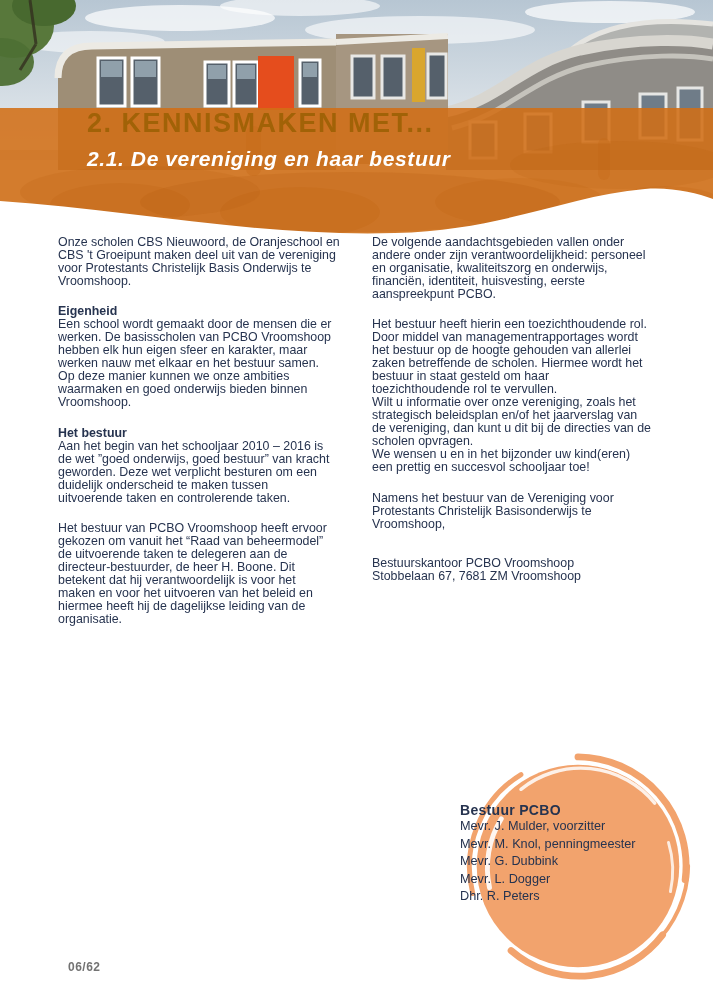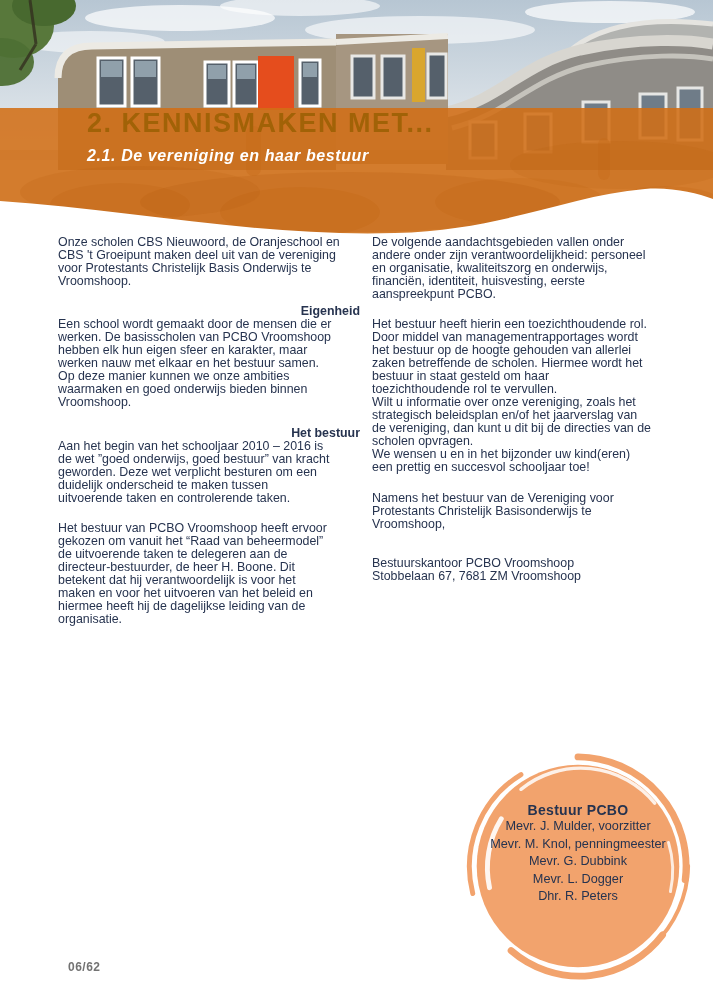"2.1. De vereniging en haar" .section-title { font-size: 16px -> 21px }
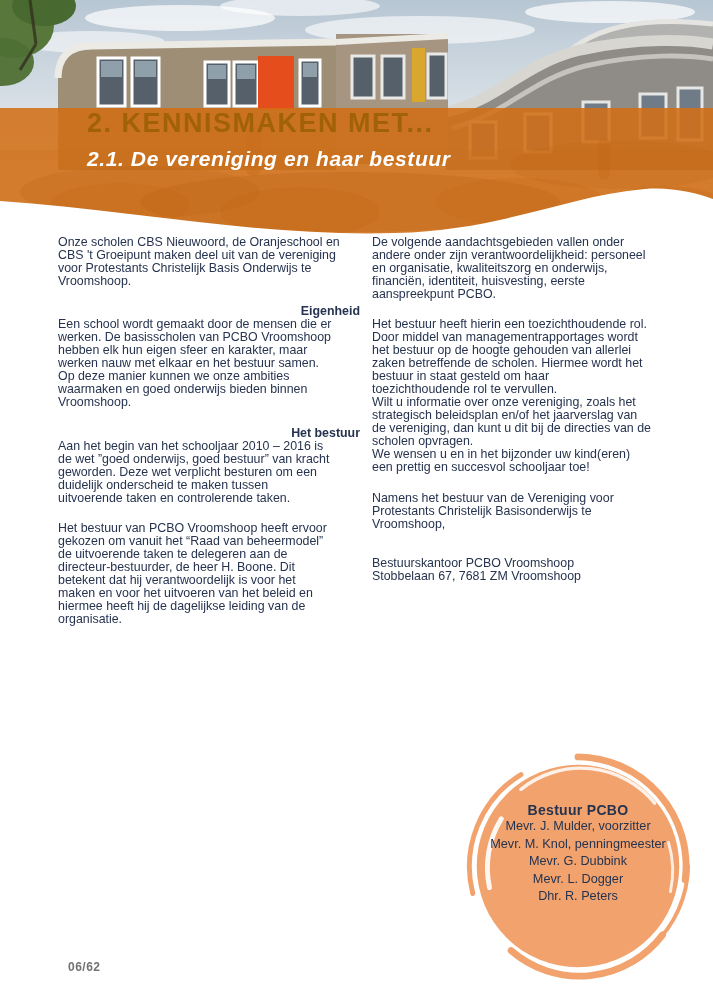"Eigenheid" .subhead { text-align: right -> none }
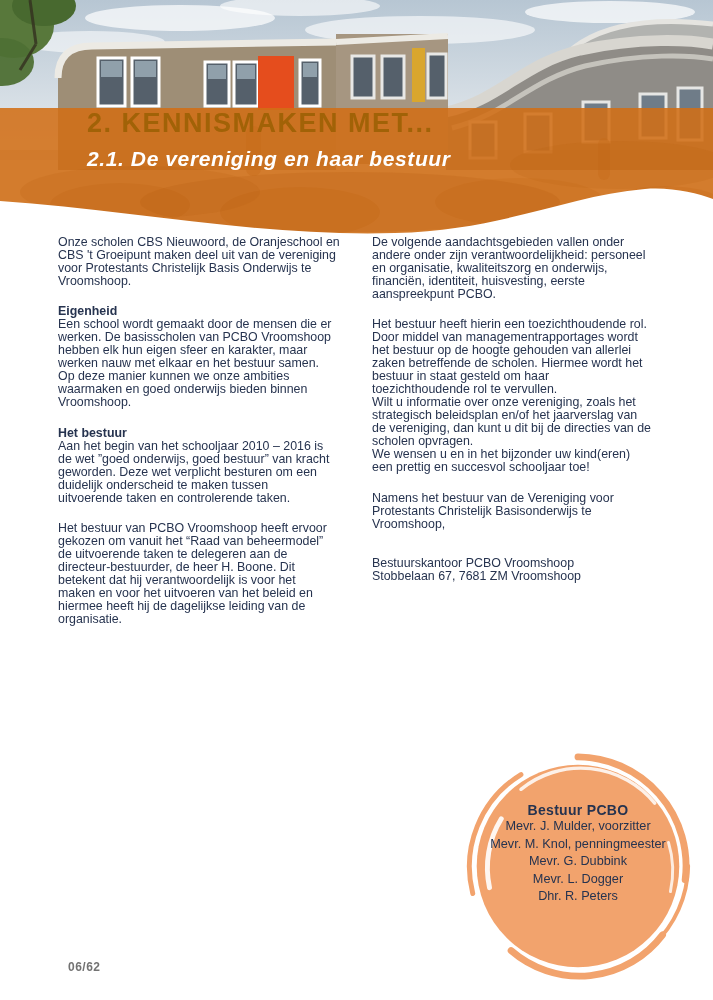"Bestuur PCBO" .board-text { text-align: center -> none }
